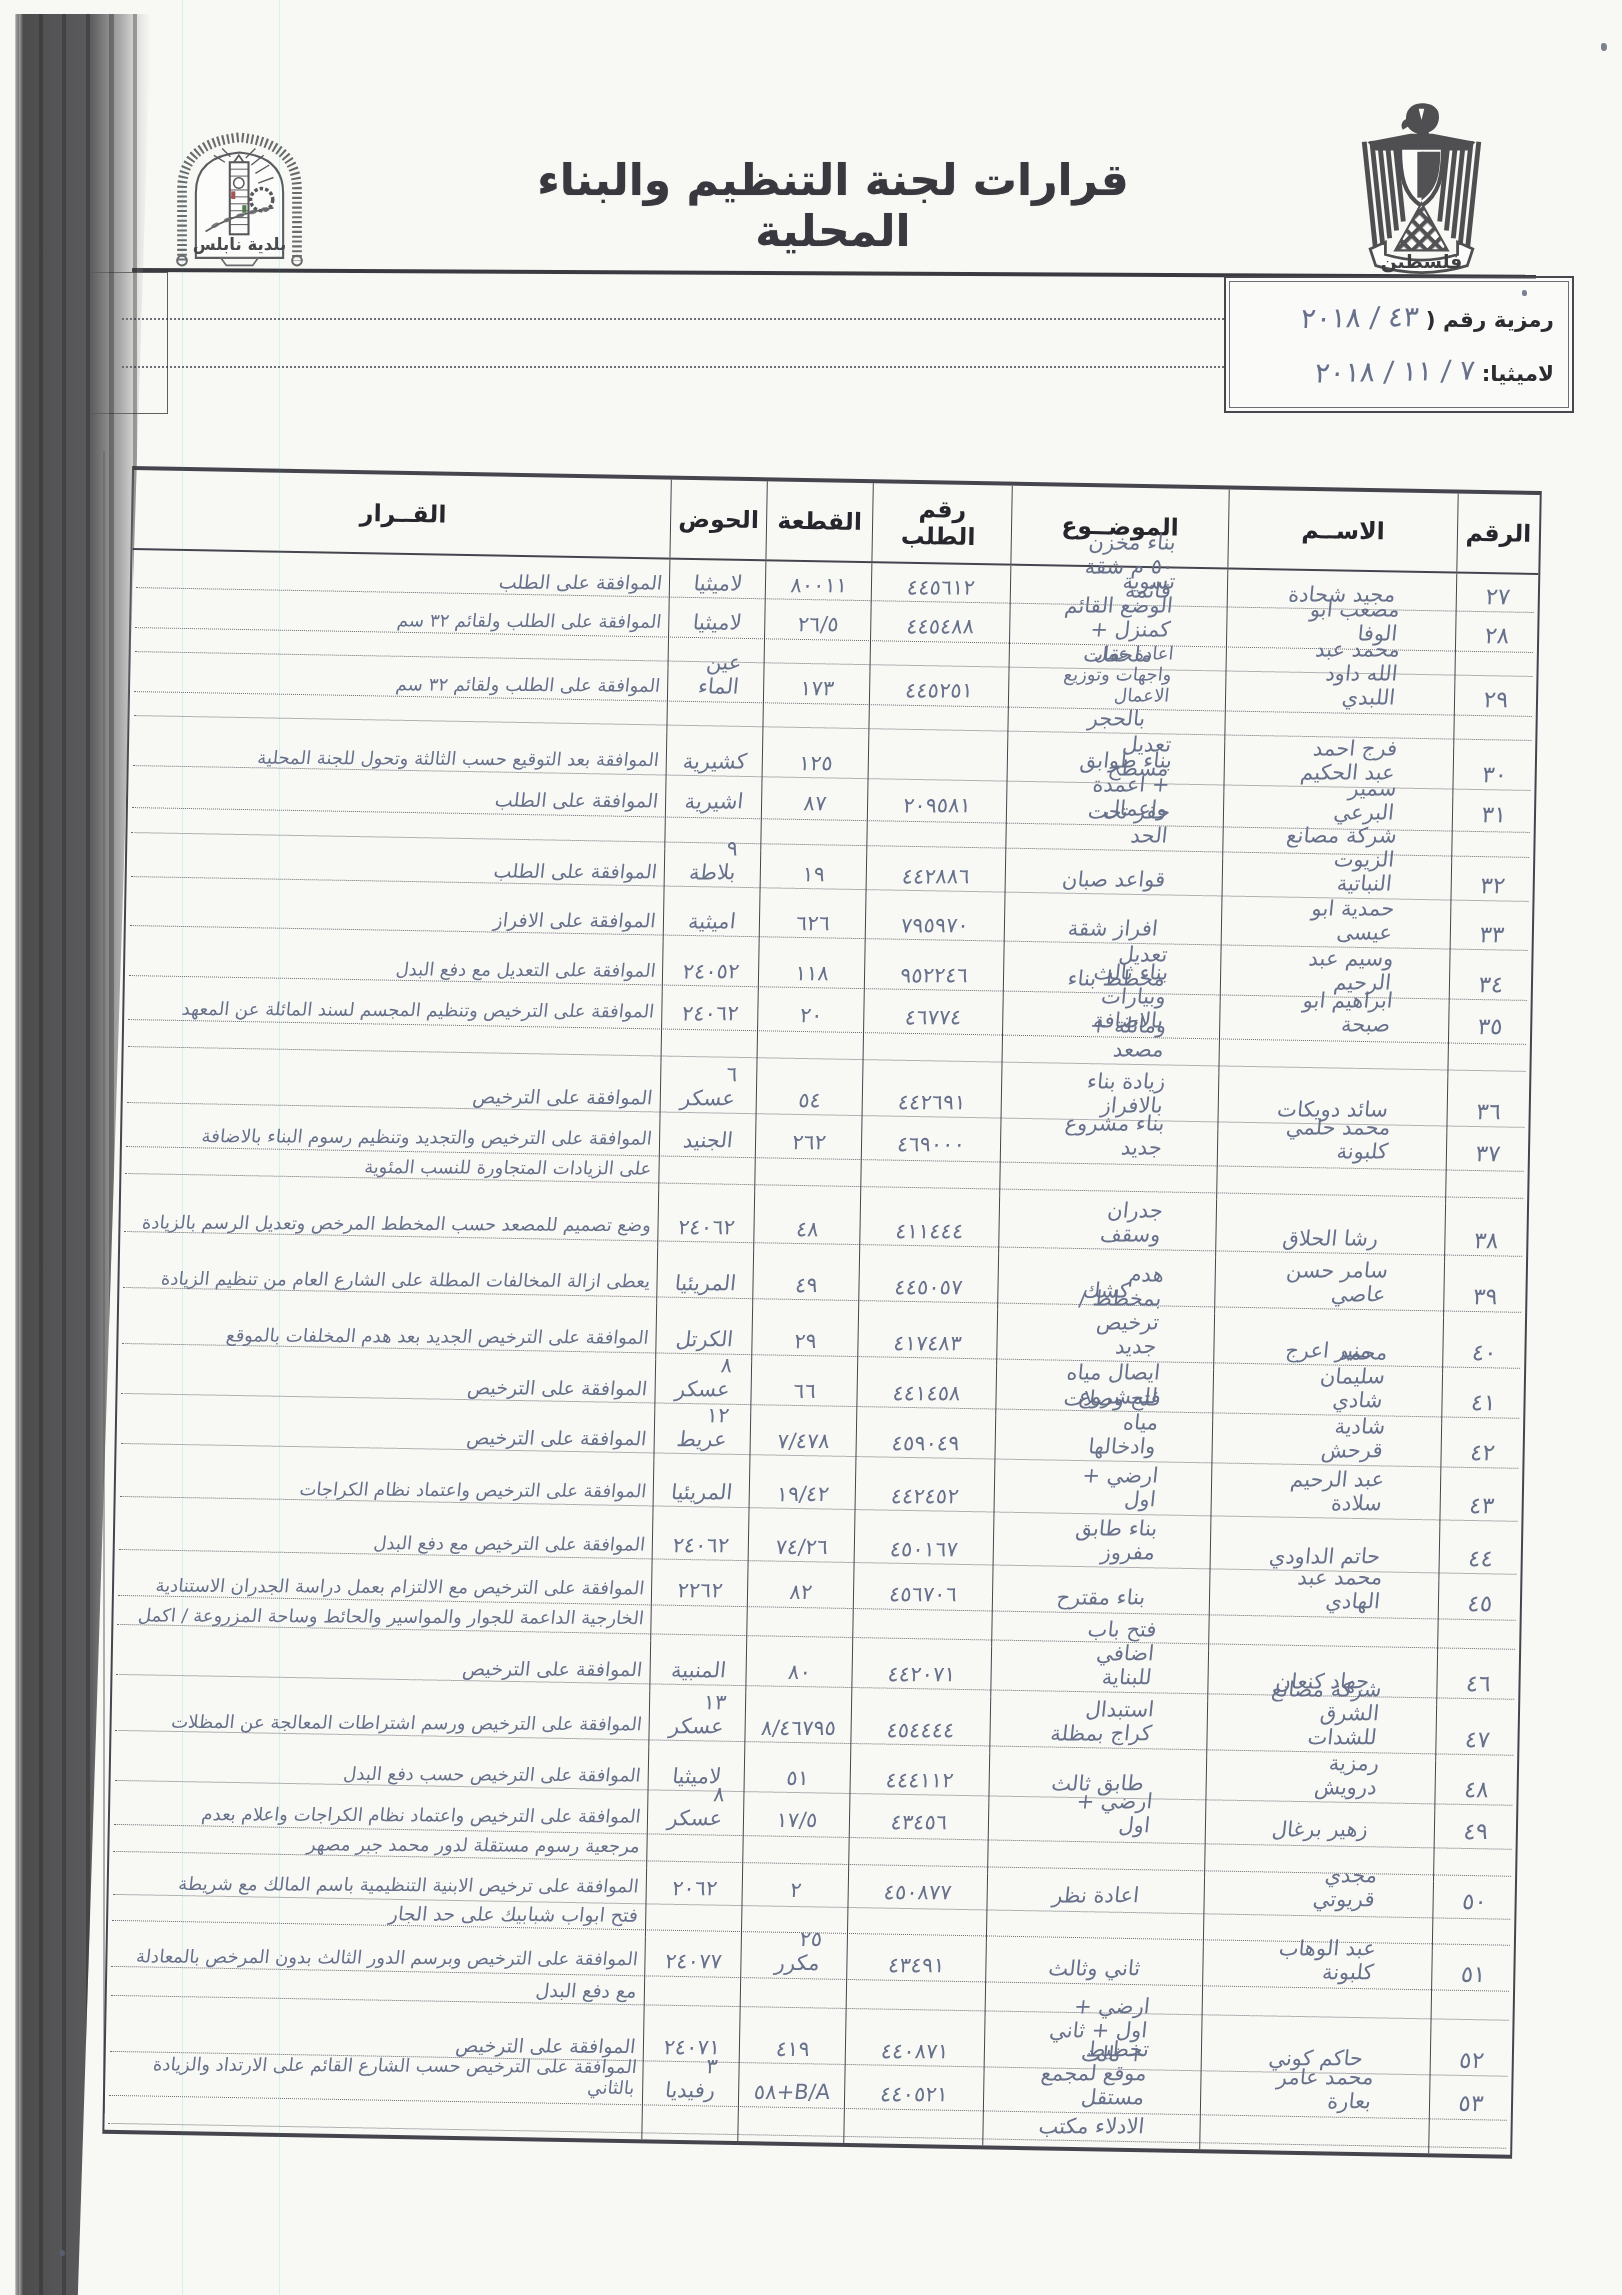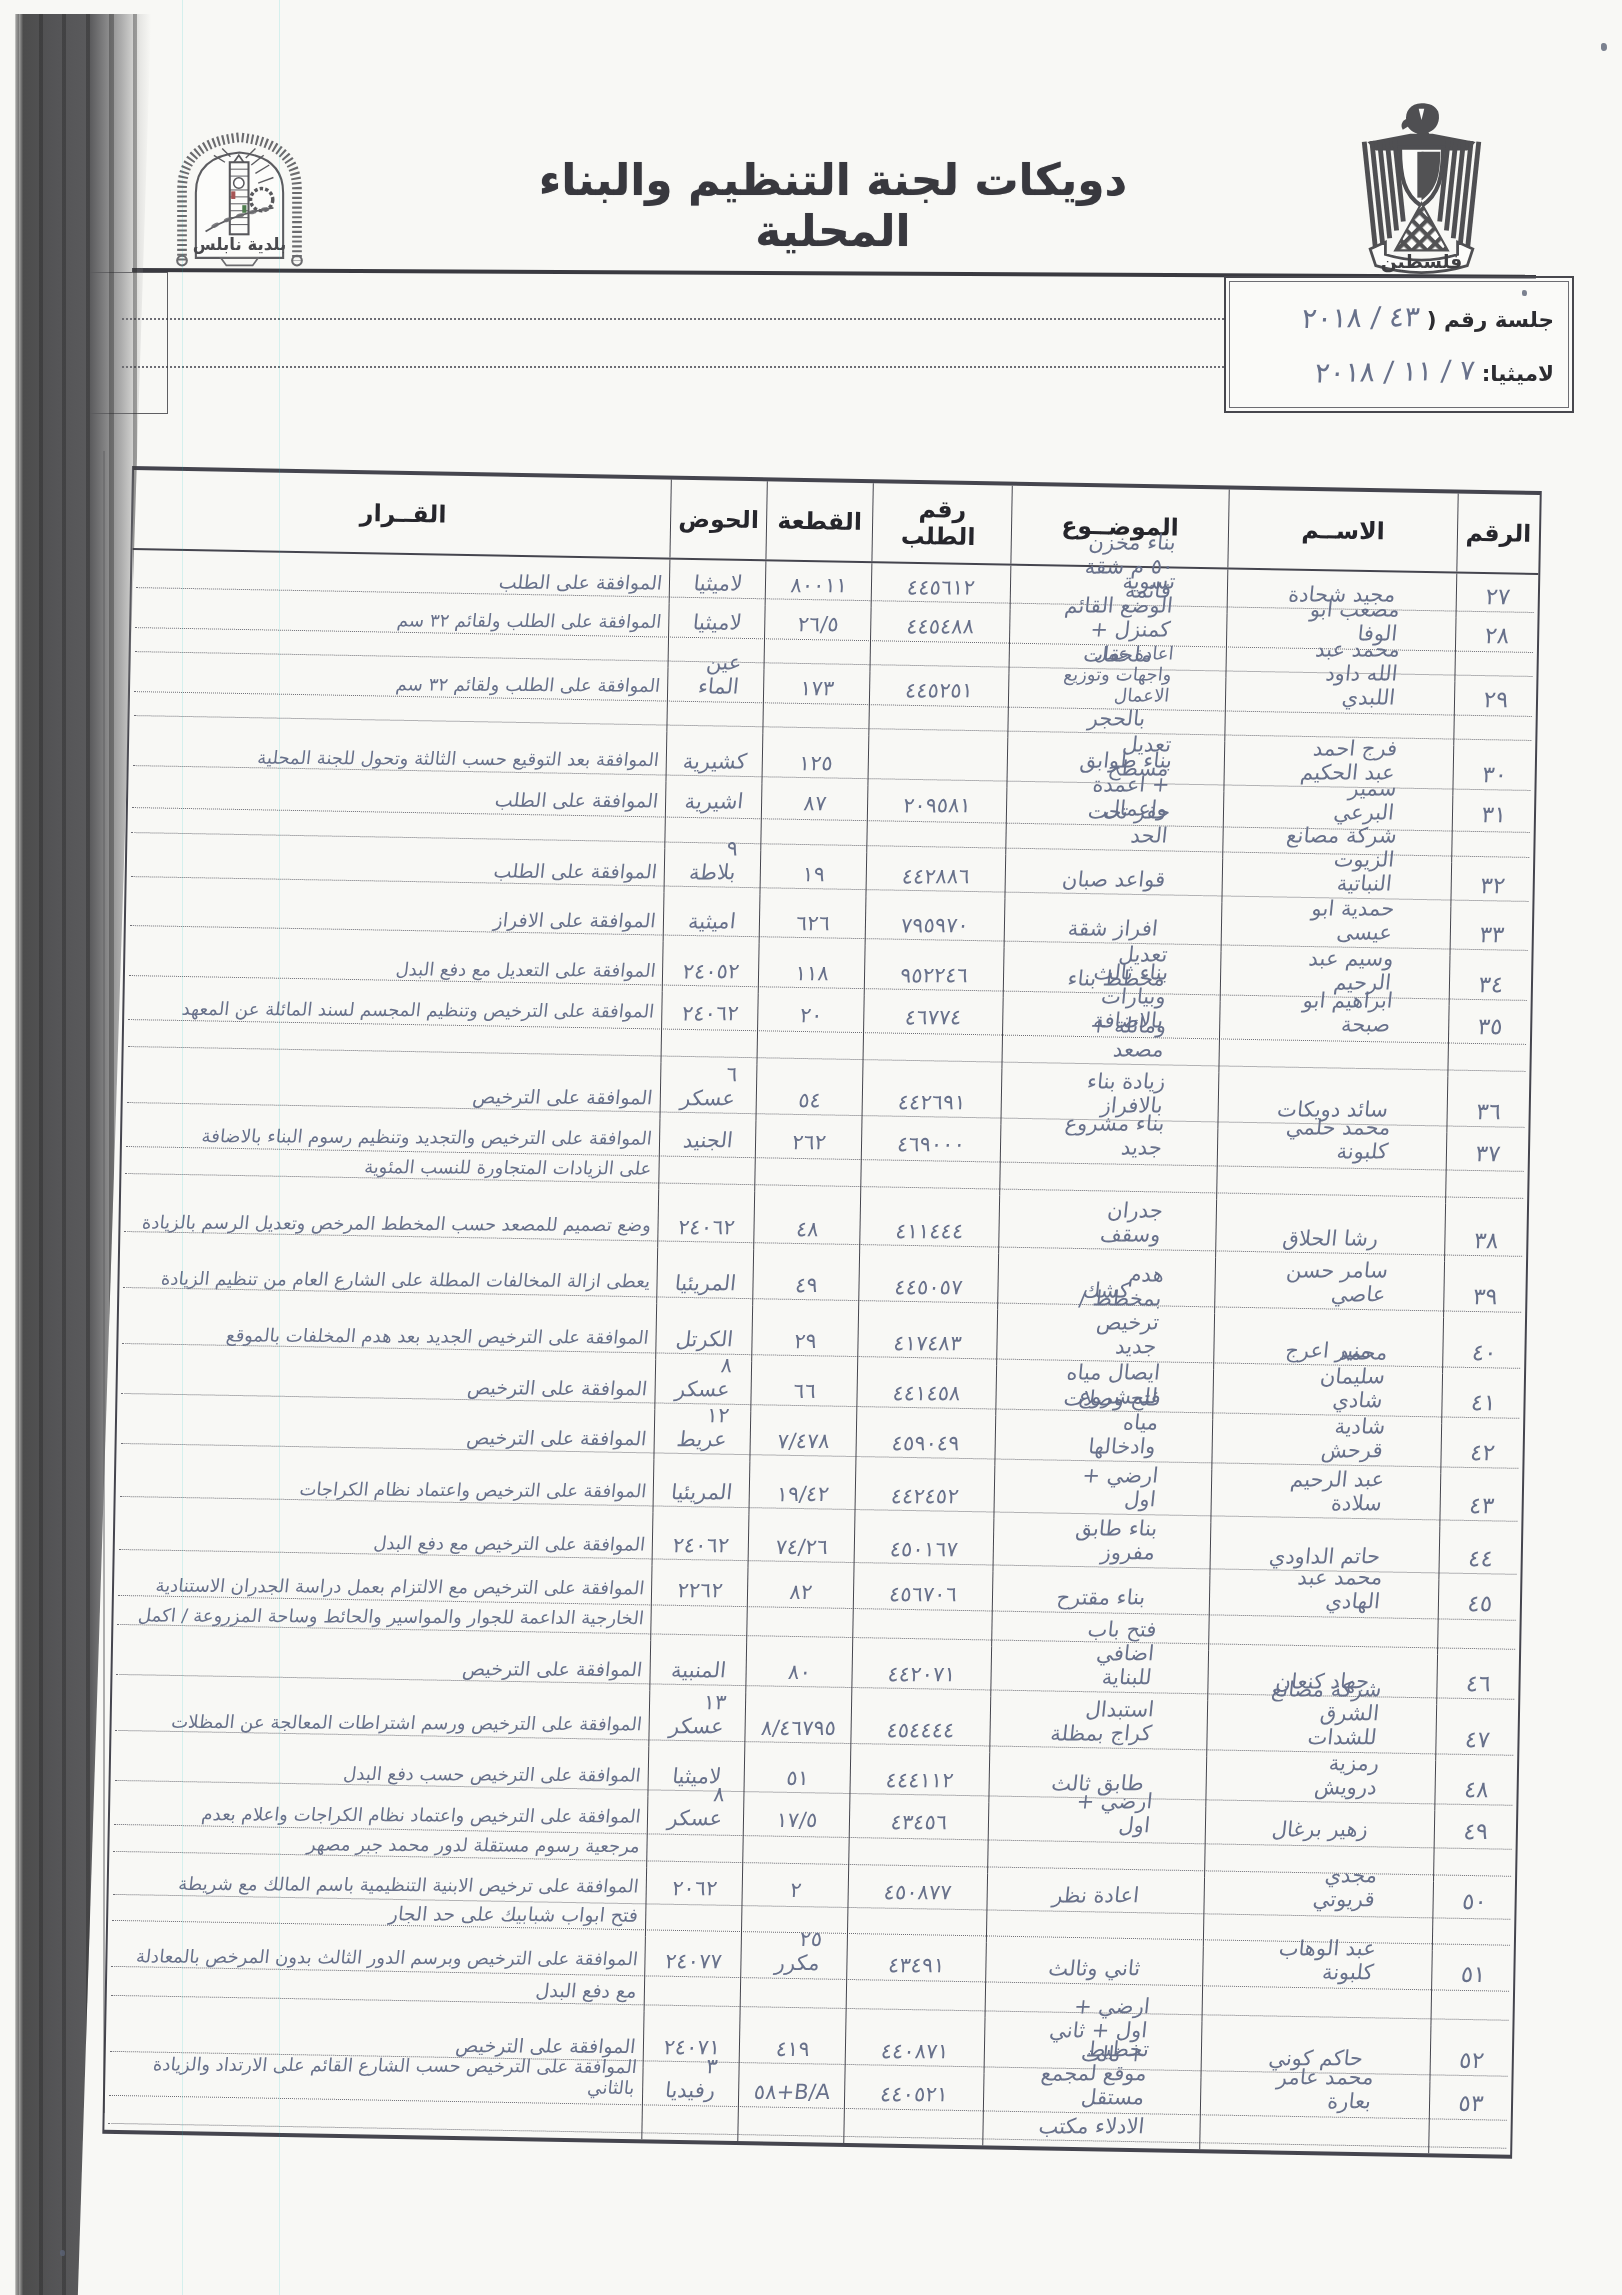"دويكات لجنة التنظيم والبناء المحلية" div.abs { text: دويكات -> قرارات }
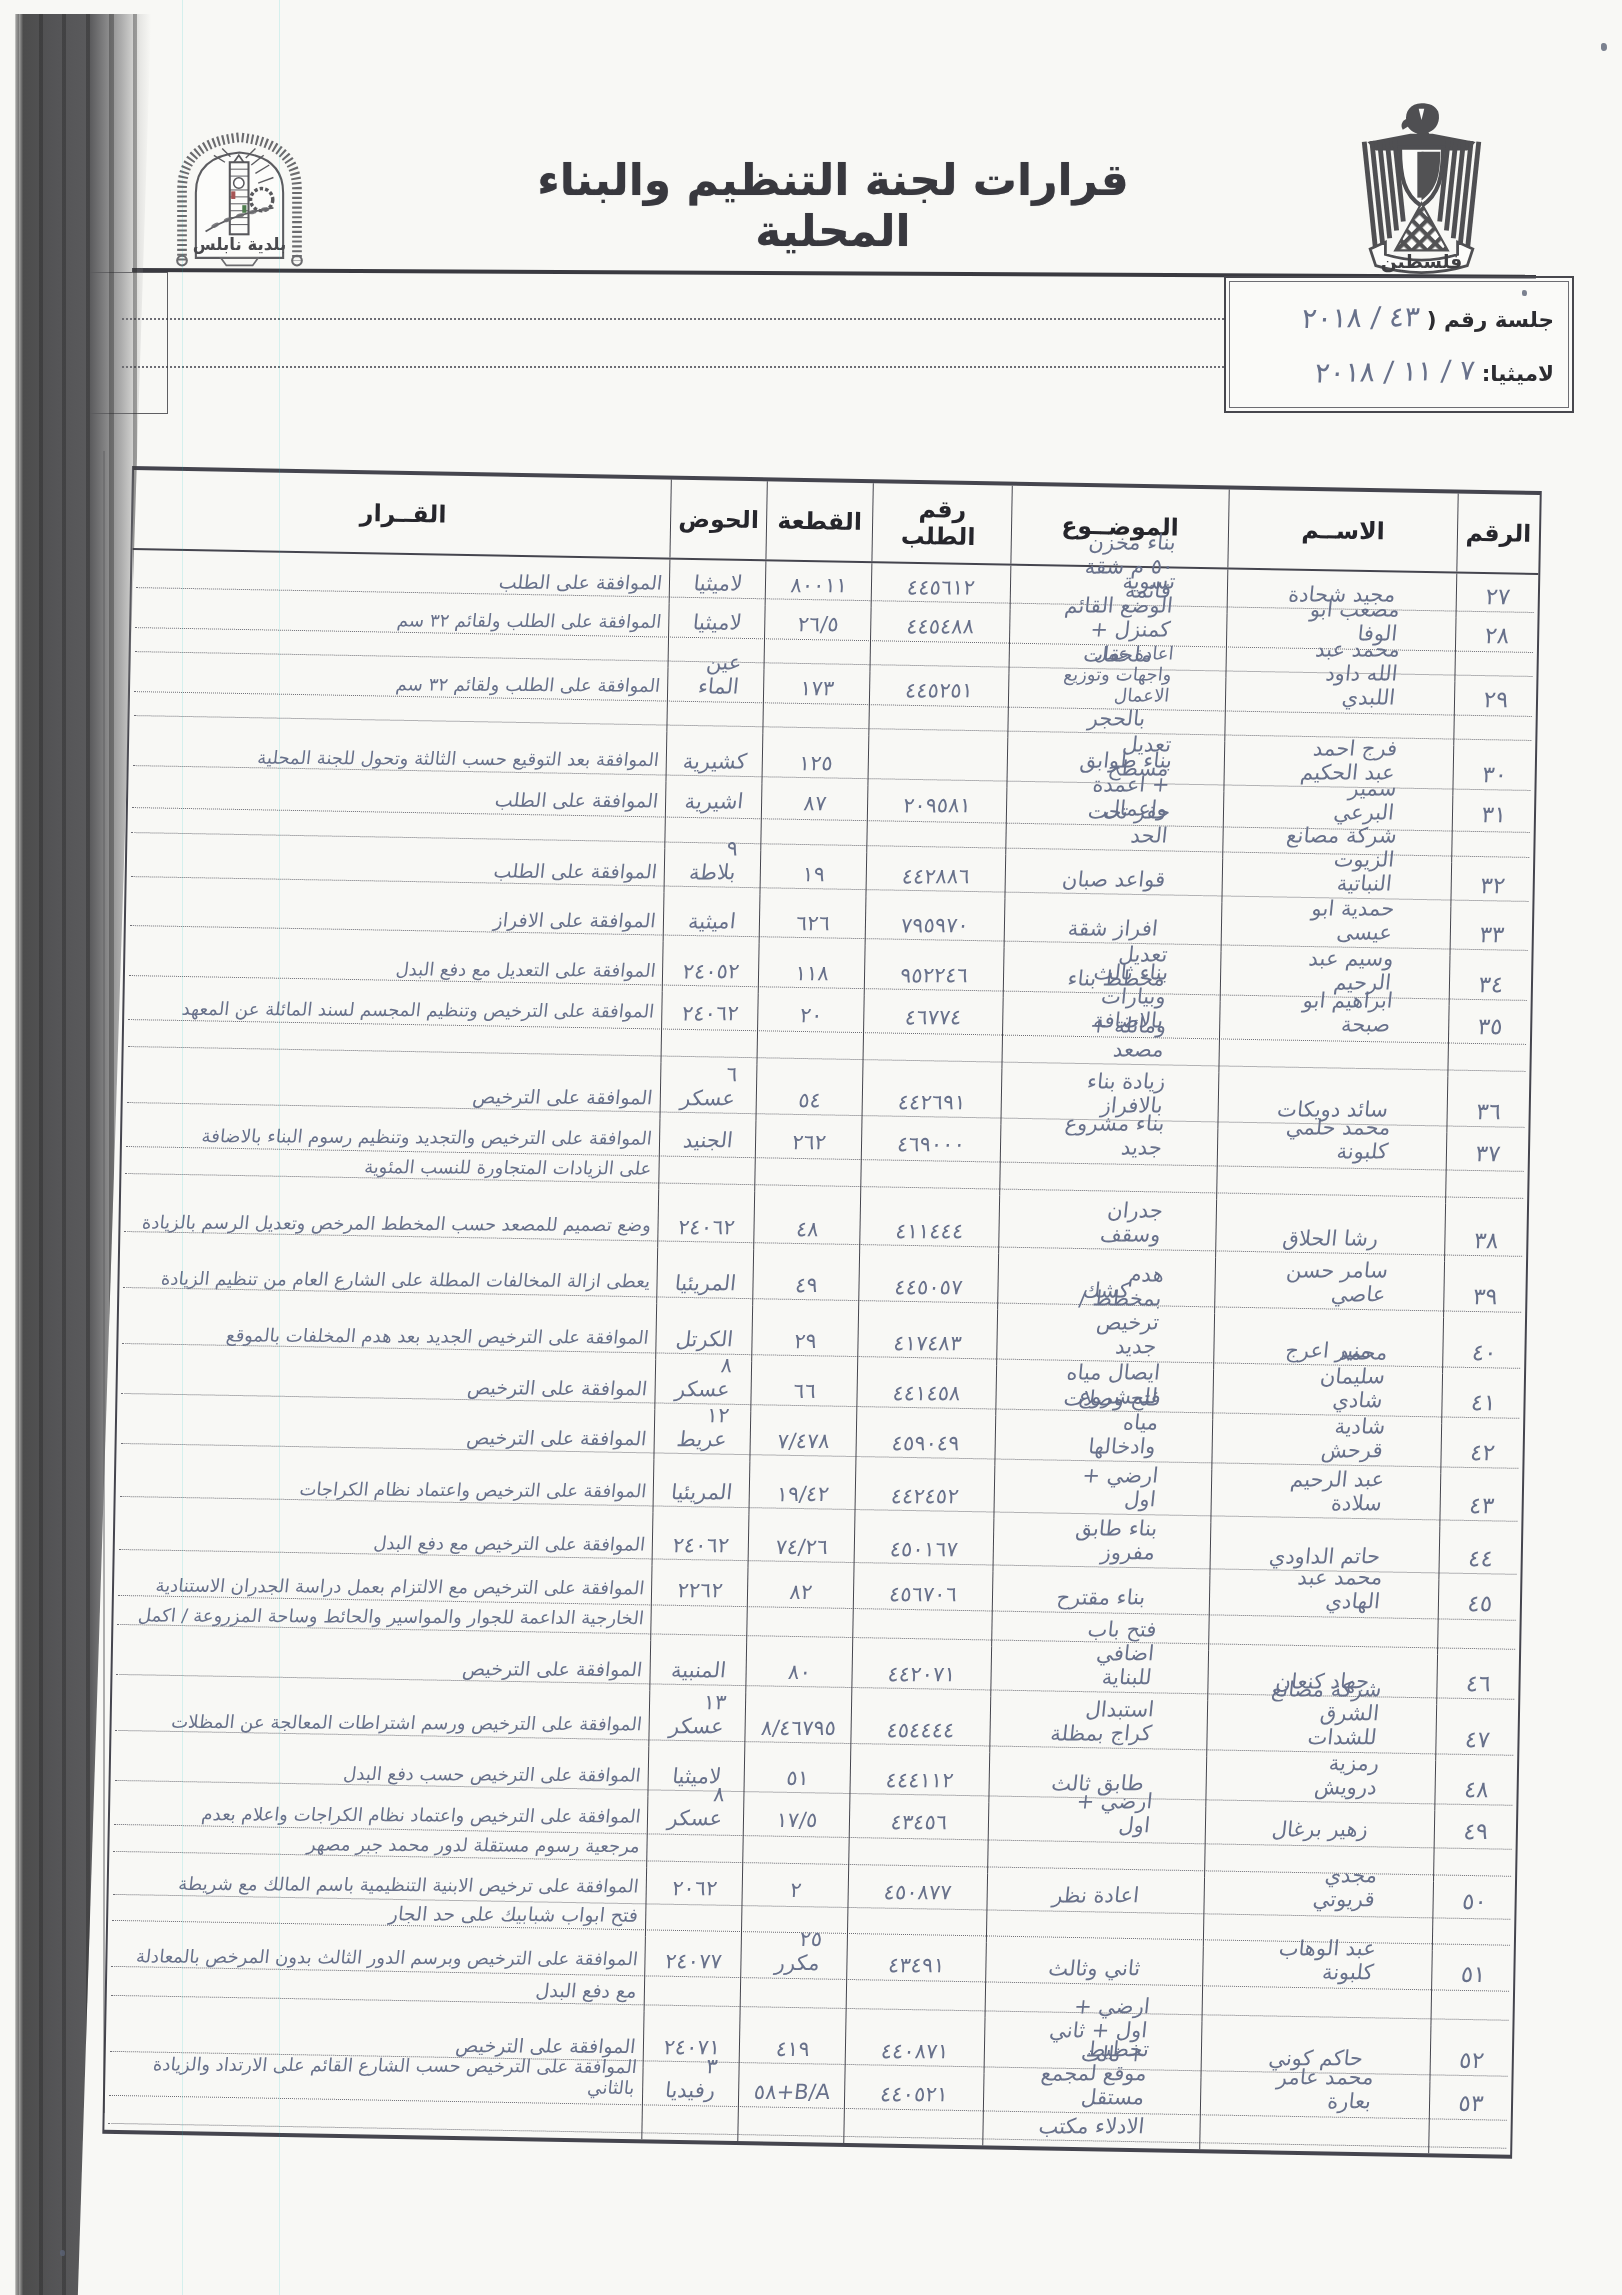"جلسة رقم (" span { text: جلسة -> رمزية }
